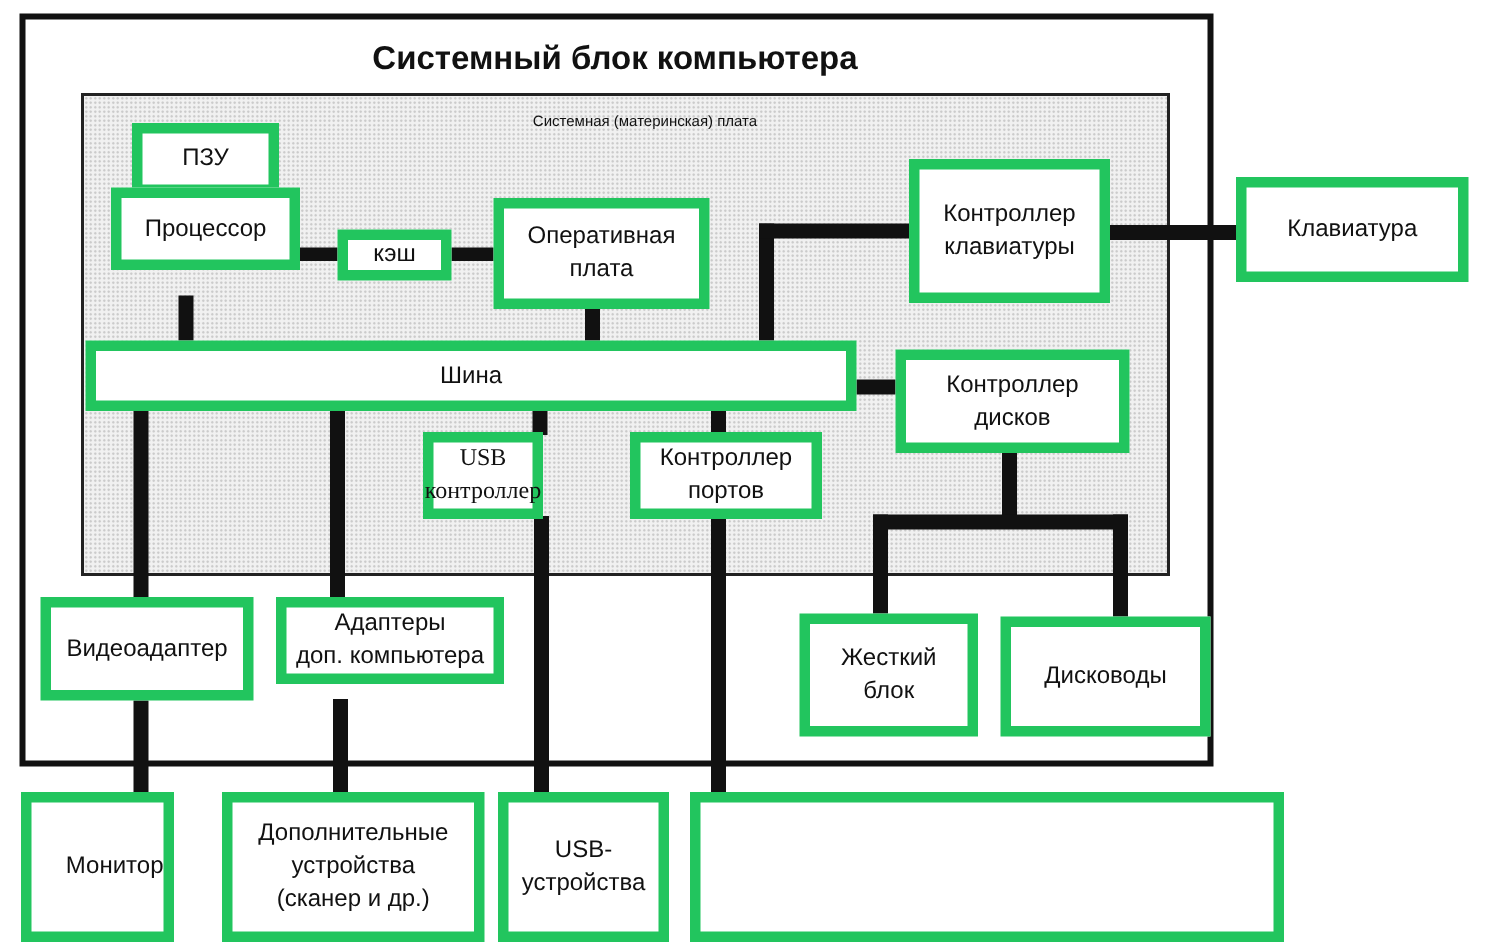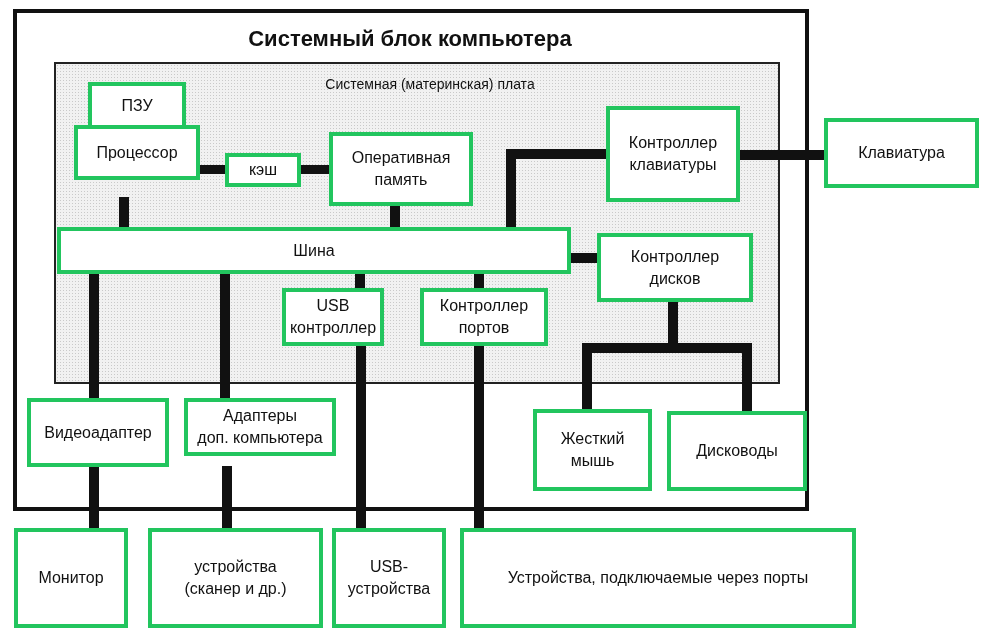"Системная (материнская) плата" .subtitle { font-size: 14px -> 10px }
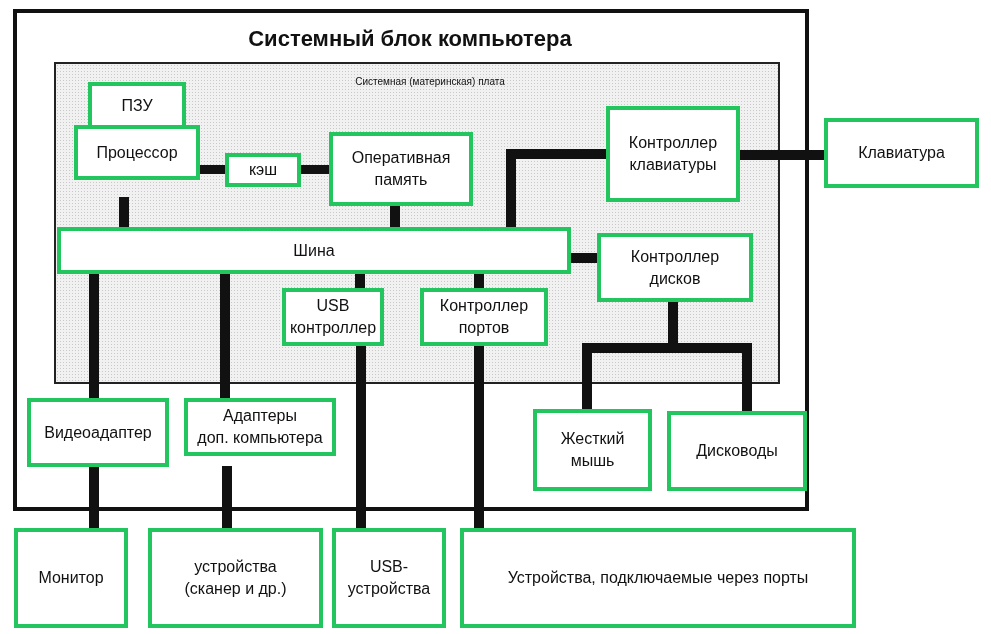"ПЗУ" .box { border: 4px solid #22c55e -> 7px solid #22c55e }
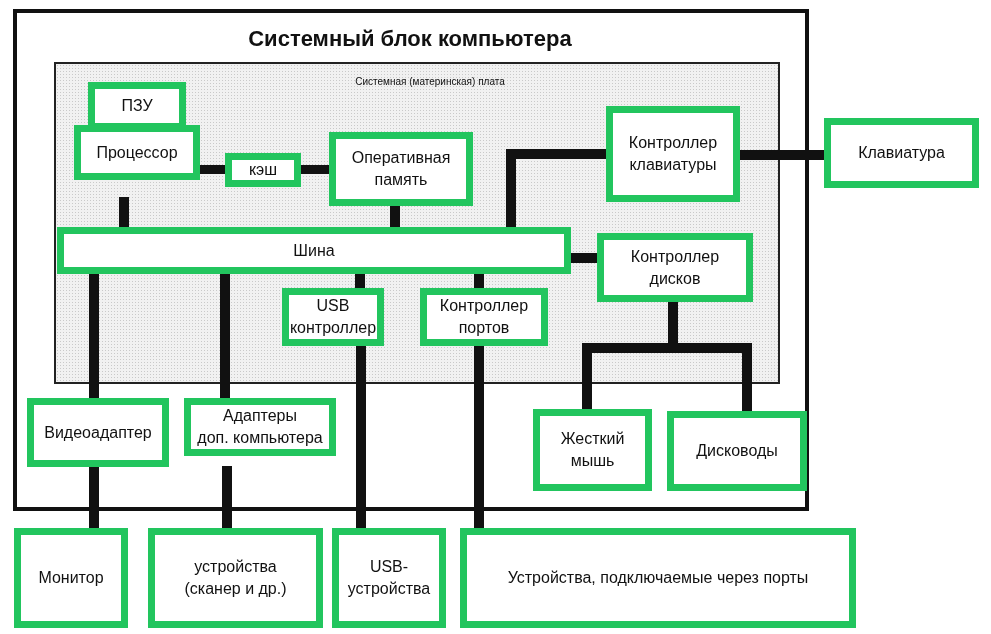"память" span { text: память -> плата }
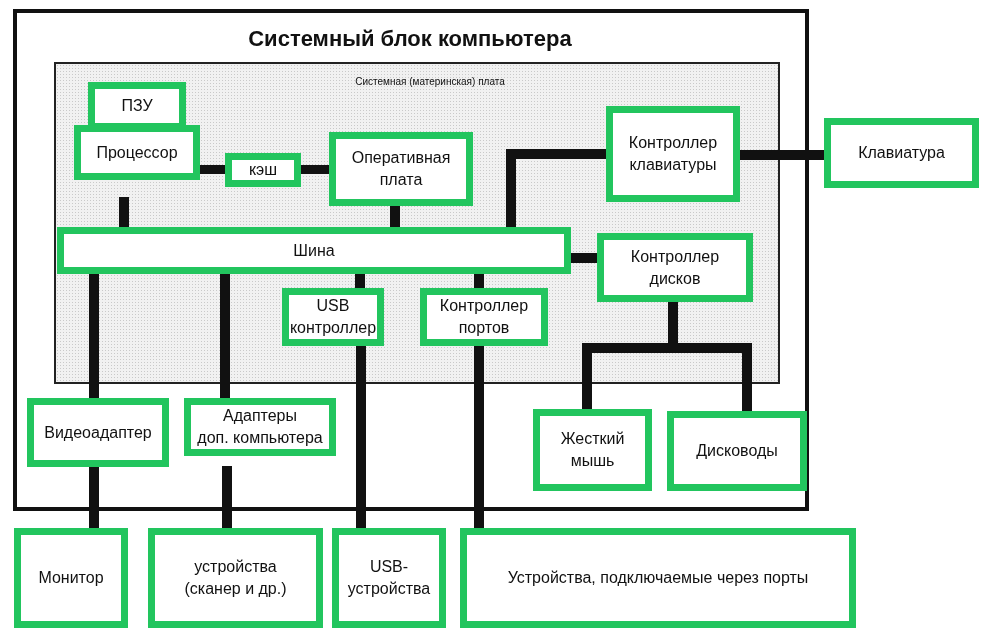"USB" div.abs { font-family: none -> Liberation Serif, serif; width: 102px -> 80px }
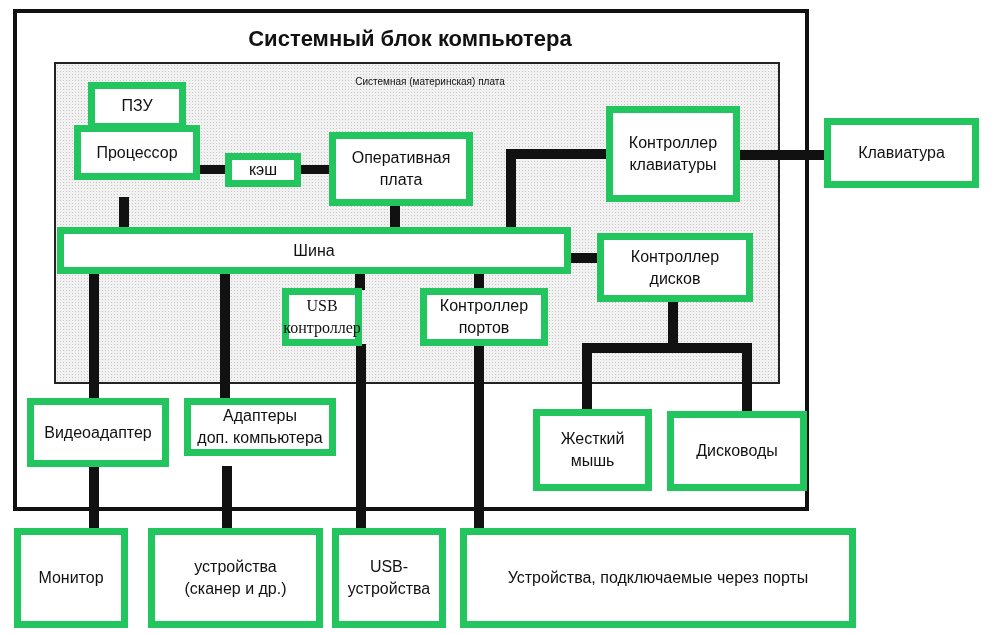"мышь" span { text: мышь -> блок }
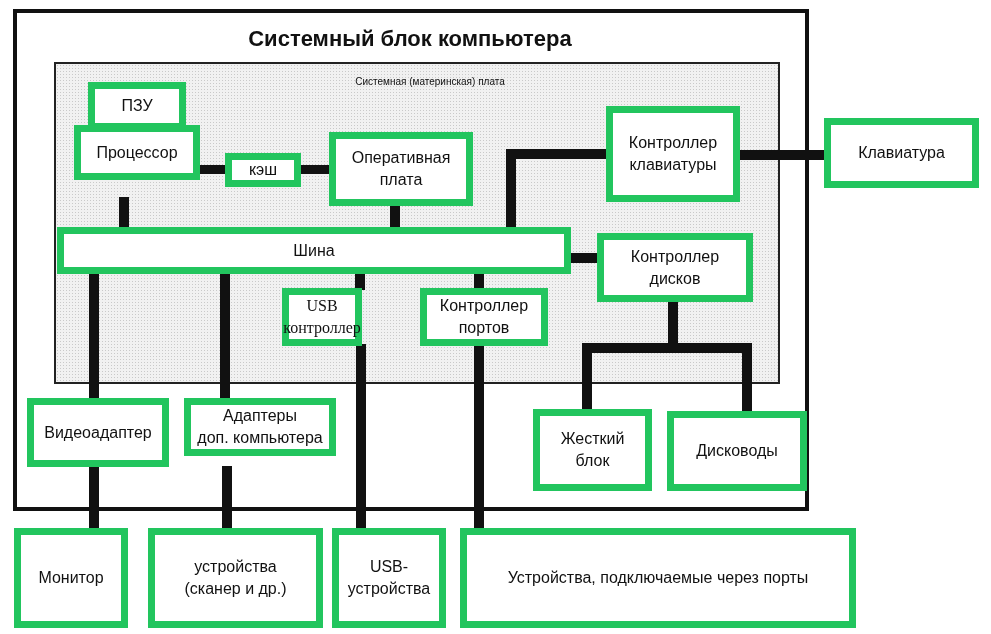"Дополнительные" span { html: none -> <span>Дополнительные</span> }
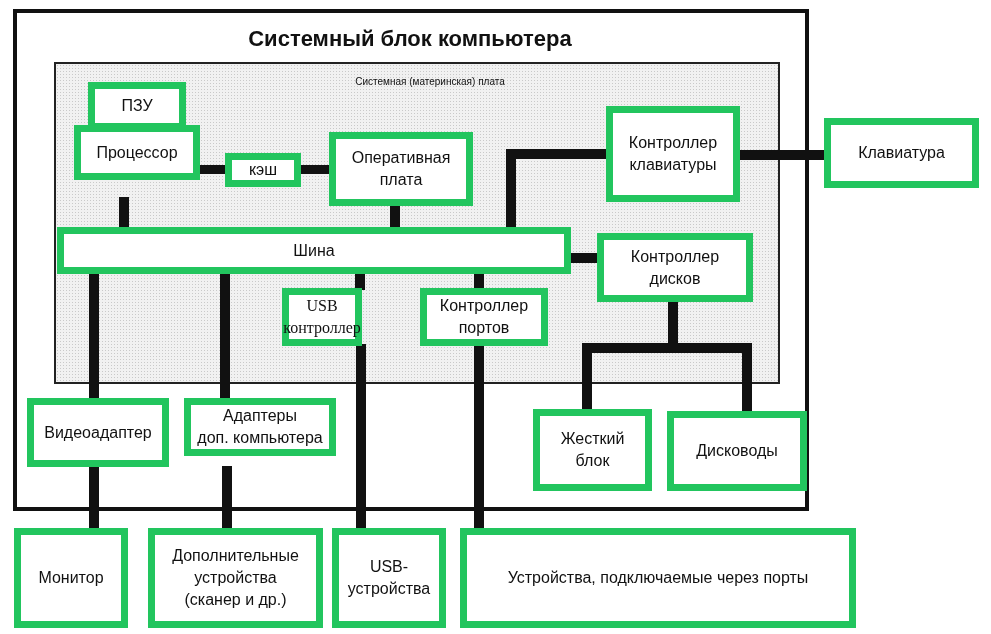"Монитор" div.abs { align-items: none -> flex-end; width: 114px -> 102px }
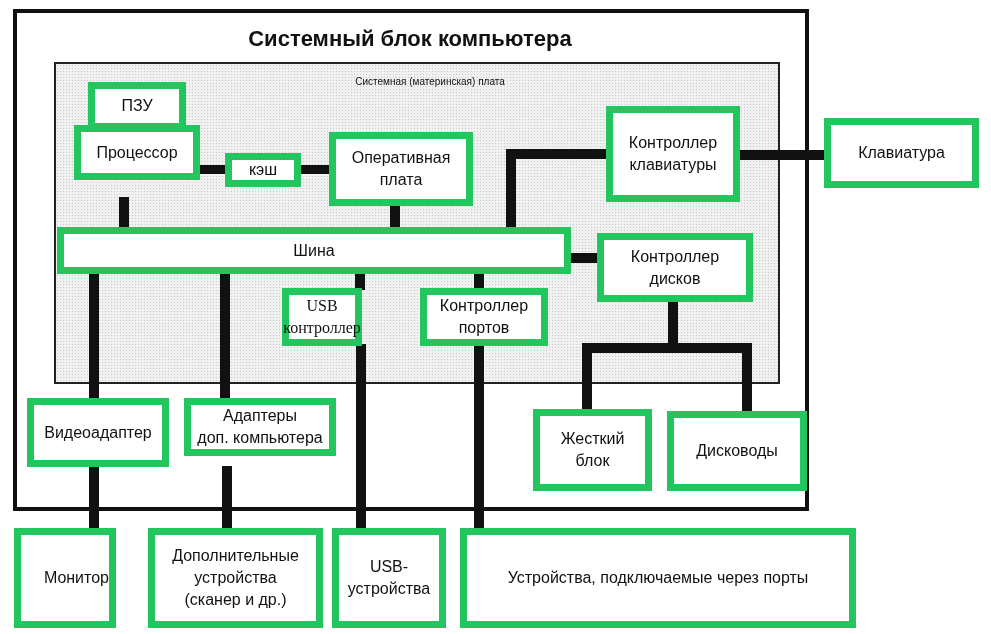"Устройства, подключаемые через порты" span { html: <span>Устройства, подключаемые через порты</span> -> none }
